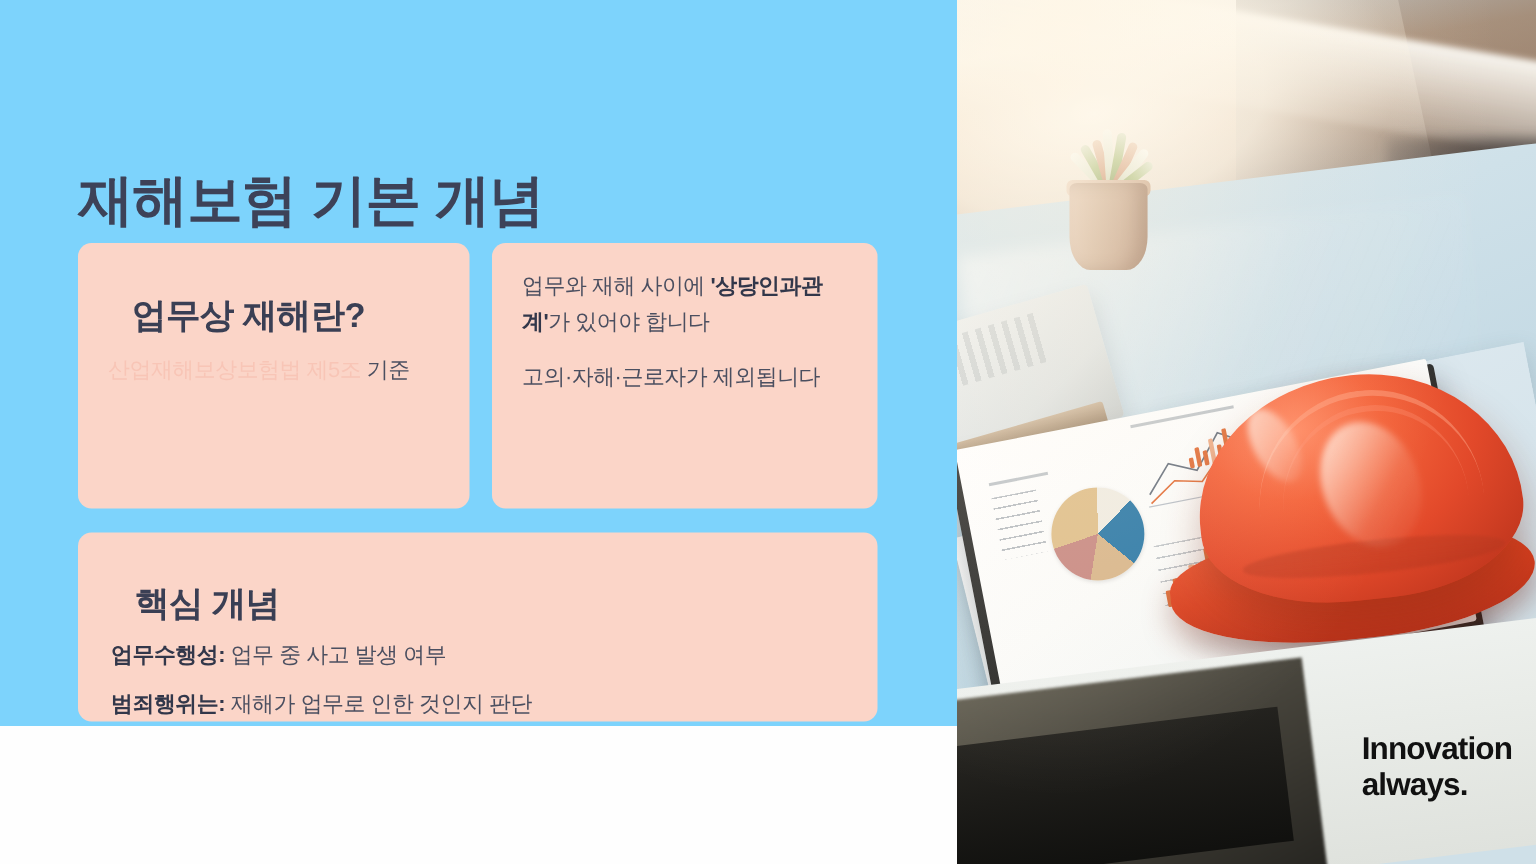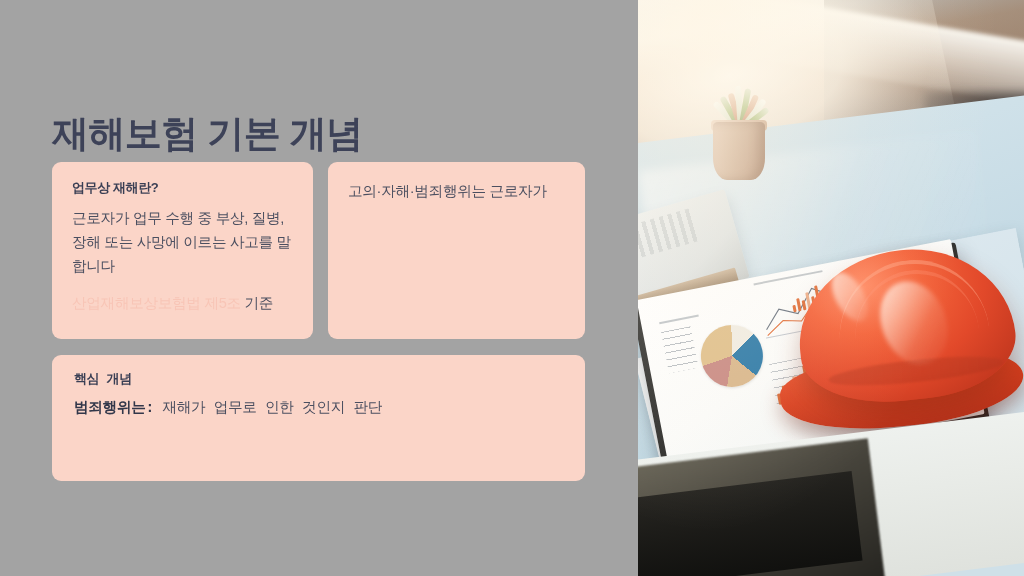"재해보험 기본 개념" .content-panel { background: #a3a3a3 -> #7dd3fc; height: 576px -> 484px }
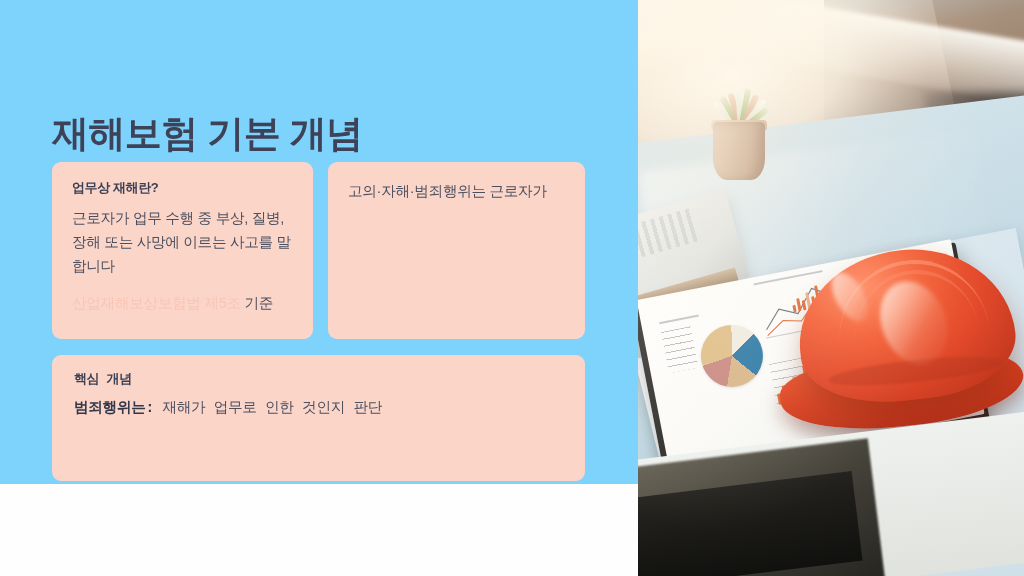"업무와 재해 사이에 '상당인과관계'가 있어야" p.card-body { html: none -> <p><span>업무와 재해 사이에 </span><b>'상당인과관계'</b><span>가 있어야 합니다</span></p> }
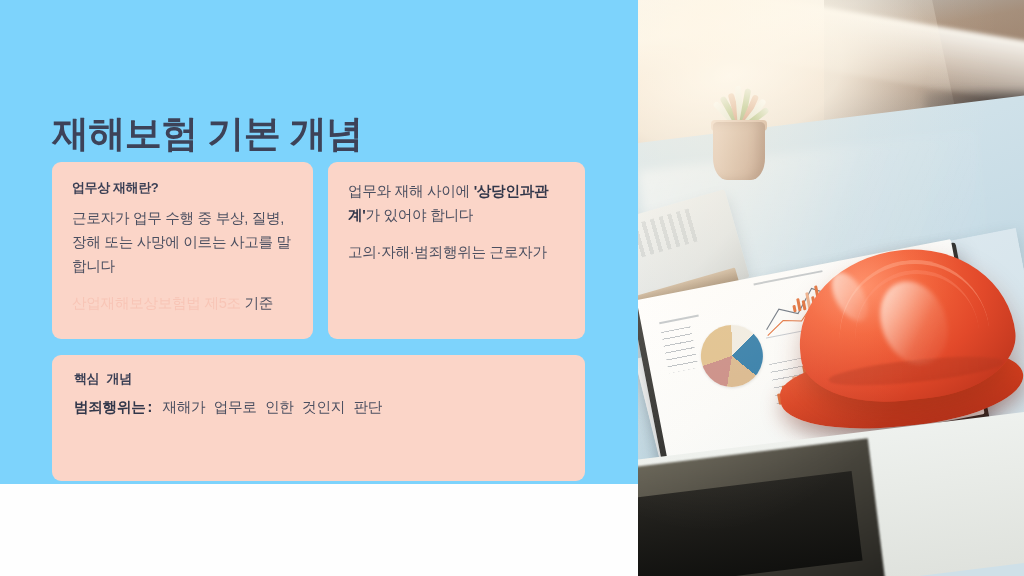"업무상 재해란?" .card-title { font-size: 13px -> 23px; margin: 0 -> 16px }
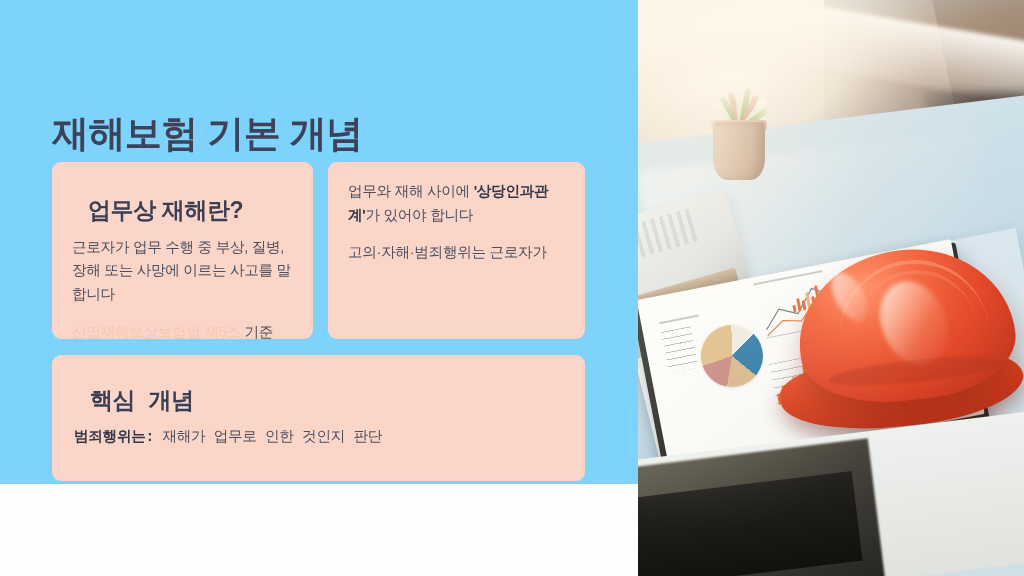"근로자가 업무 수행 중 부상," p.card-body { html: <p> <span>근로자가 업무 수행 중 부상, 질병,</span><br> <span>장해 또는 사망에 이르는 사고를 말</span><br> <span>합니다</span> </p> -> none }
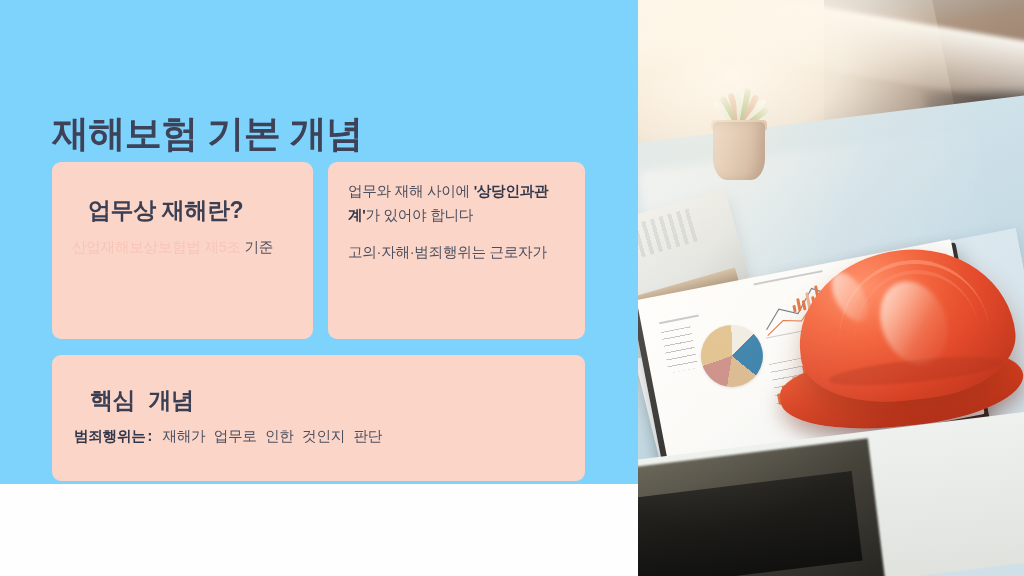"고의·자해·범죄행위는 근로자가" p.card-body { text: 범죄행위는 근로자가 -> 근로자가 제외됩니다 }
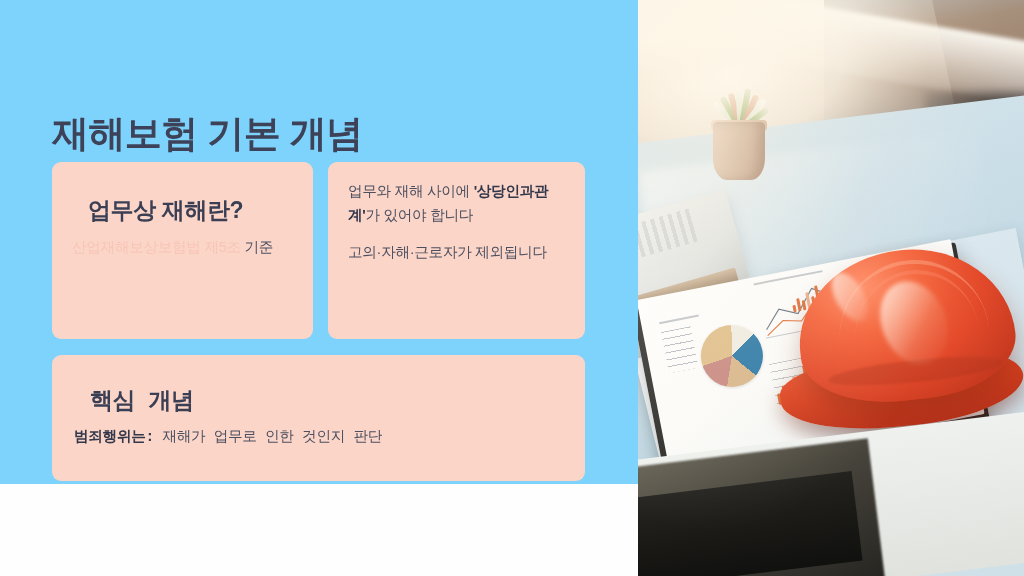"핵심 개념" #card-key-concepts { font-family: Liberation Mono, monospace -> none }
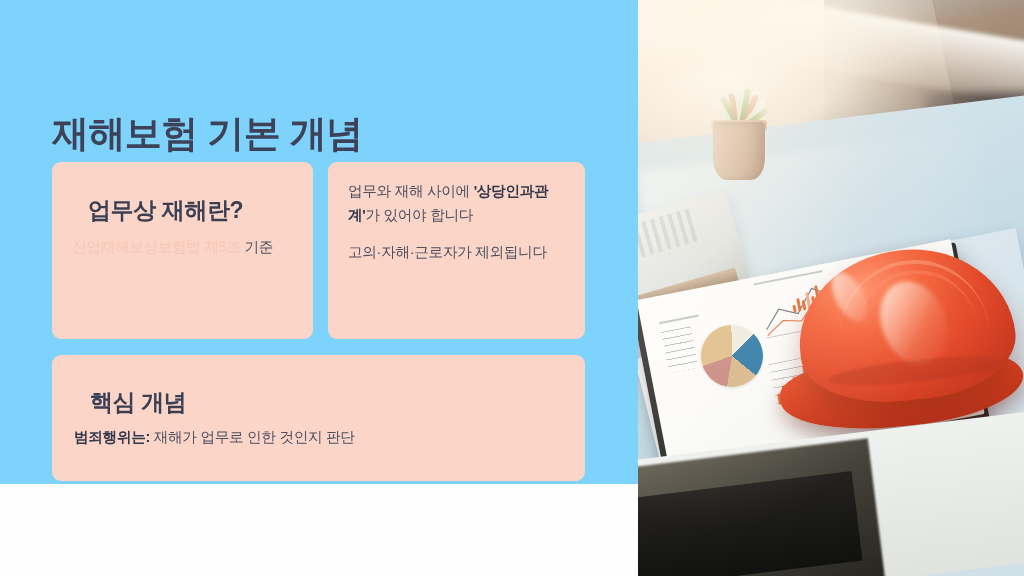"업무수행성: 업무 중 사고 발생" p.card-kv { html: none -> <p><b>업무수행성:</b><span> 업무 중 사고 발생 여부</span></p> }
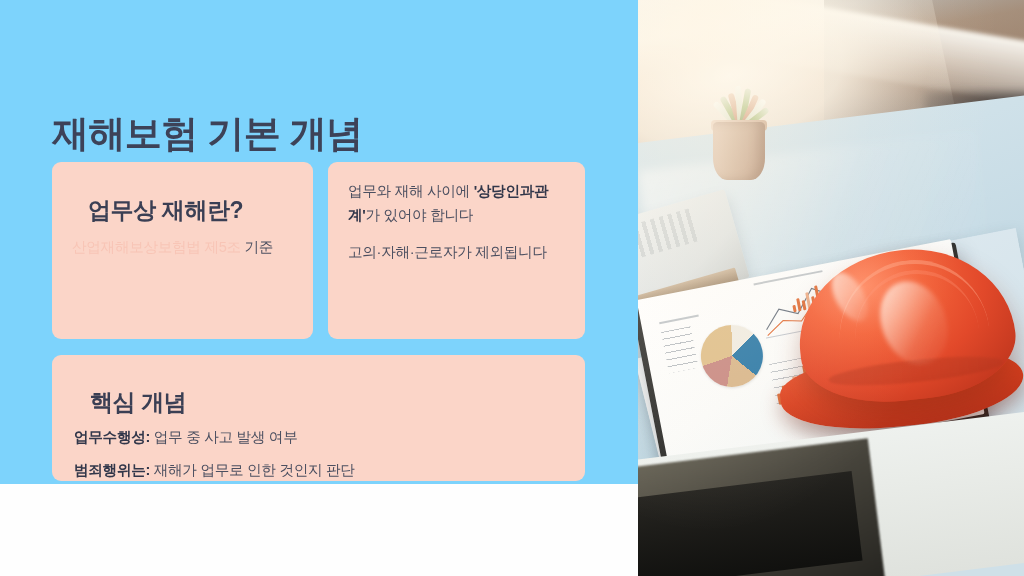"Innovation" span { html: none -> <span>Innovation</span> }
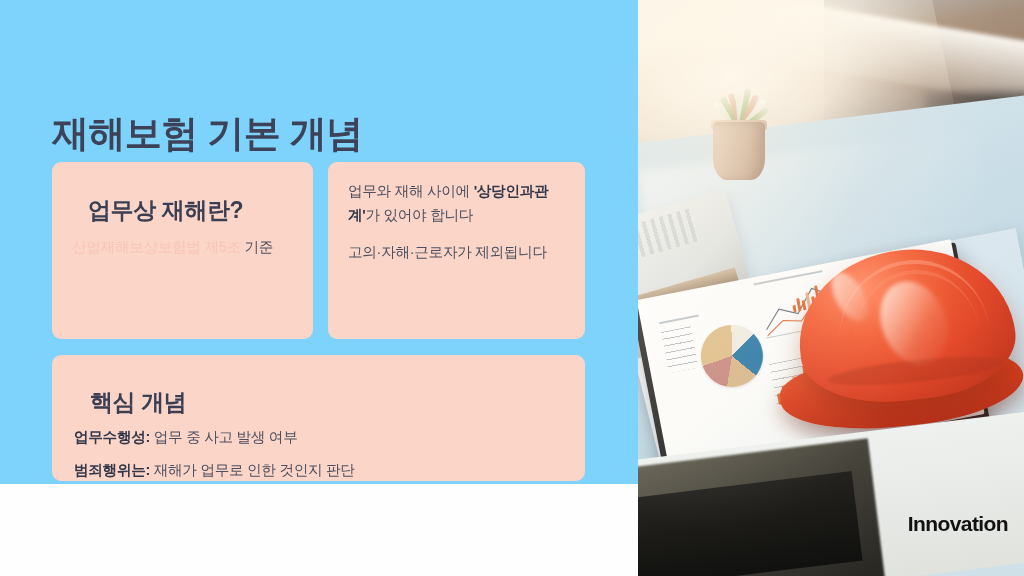"always." span { html: none -> <span>always.</span> }
